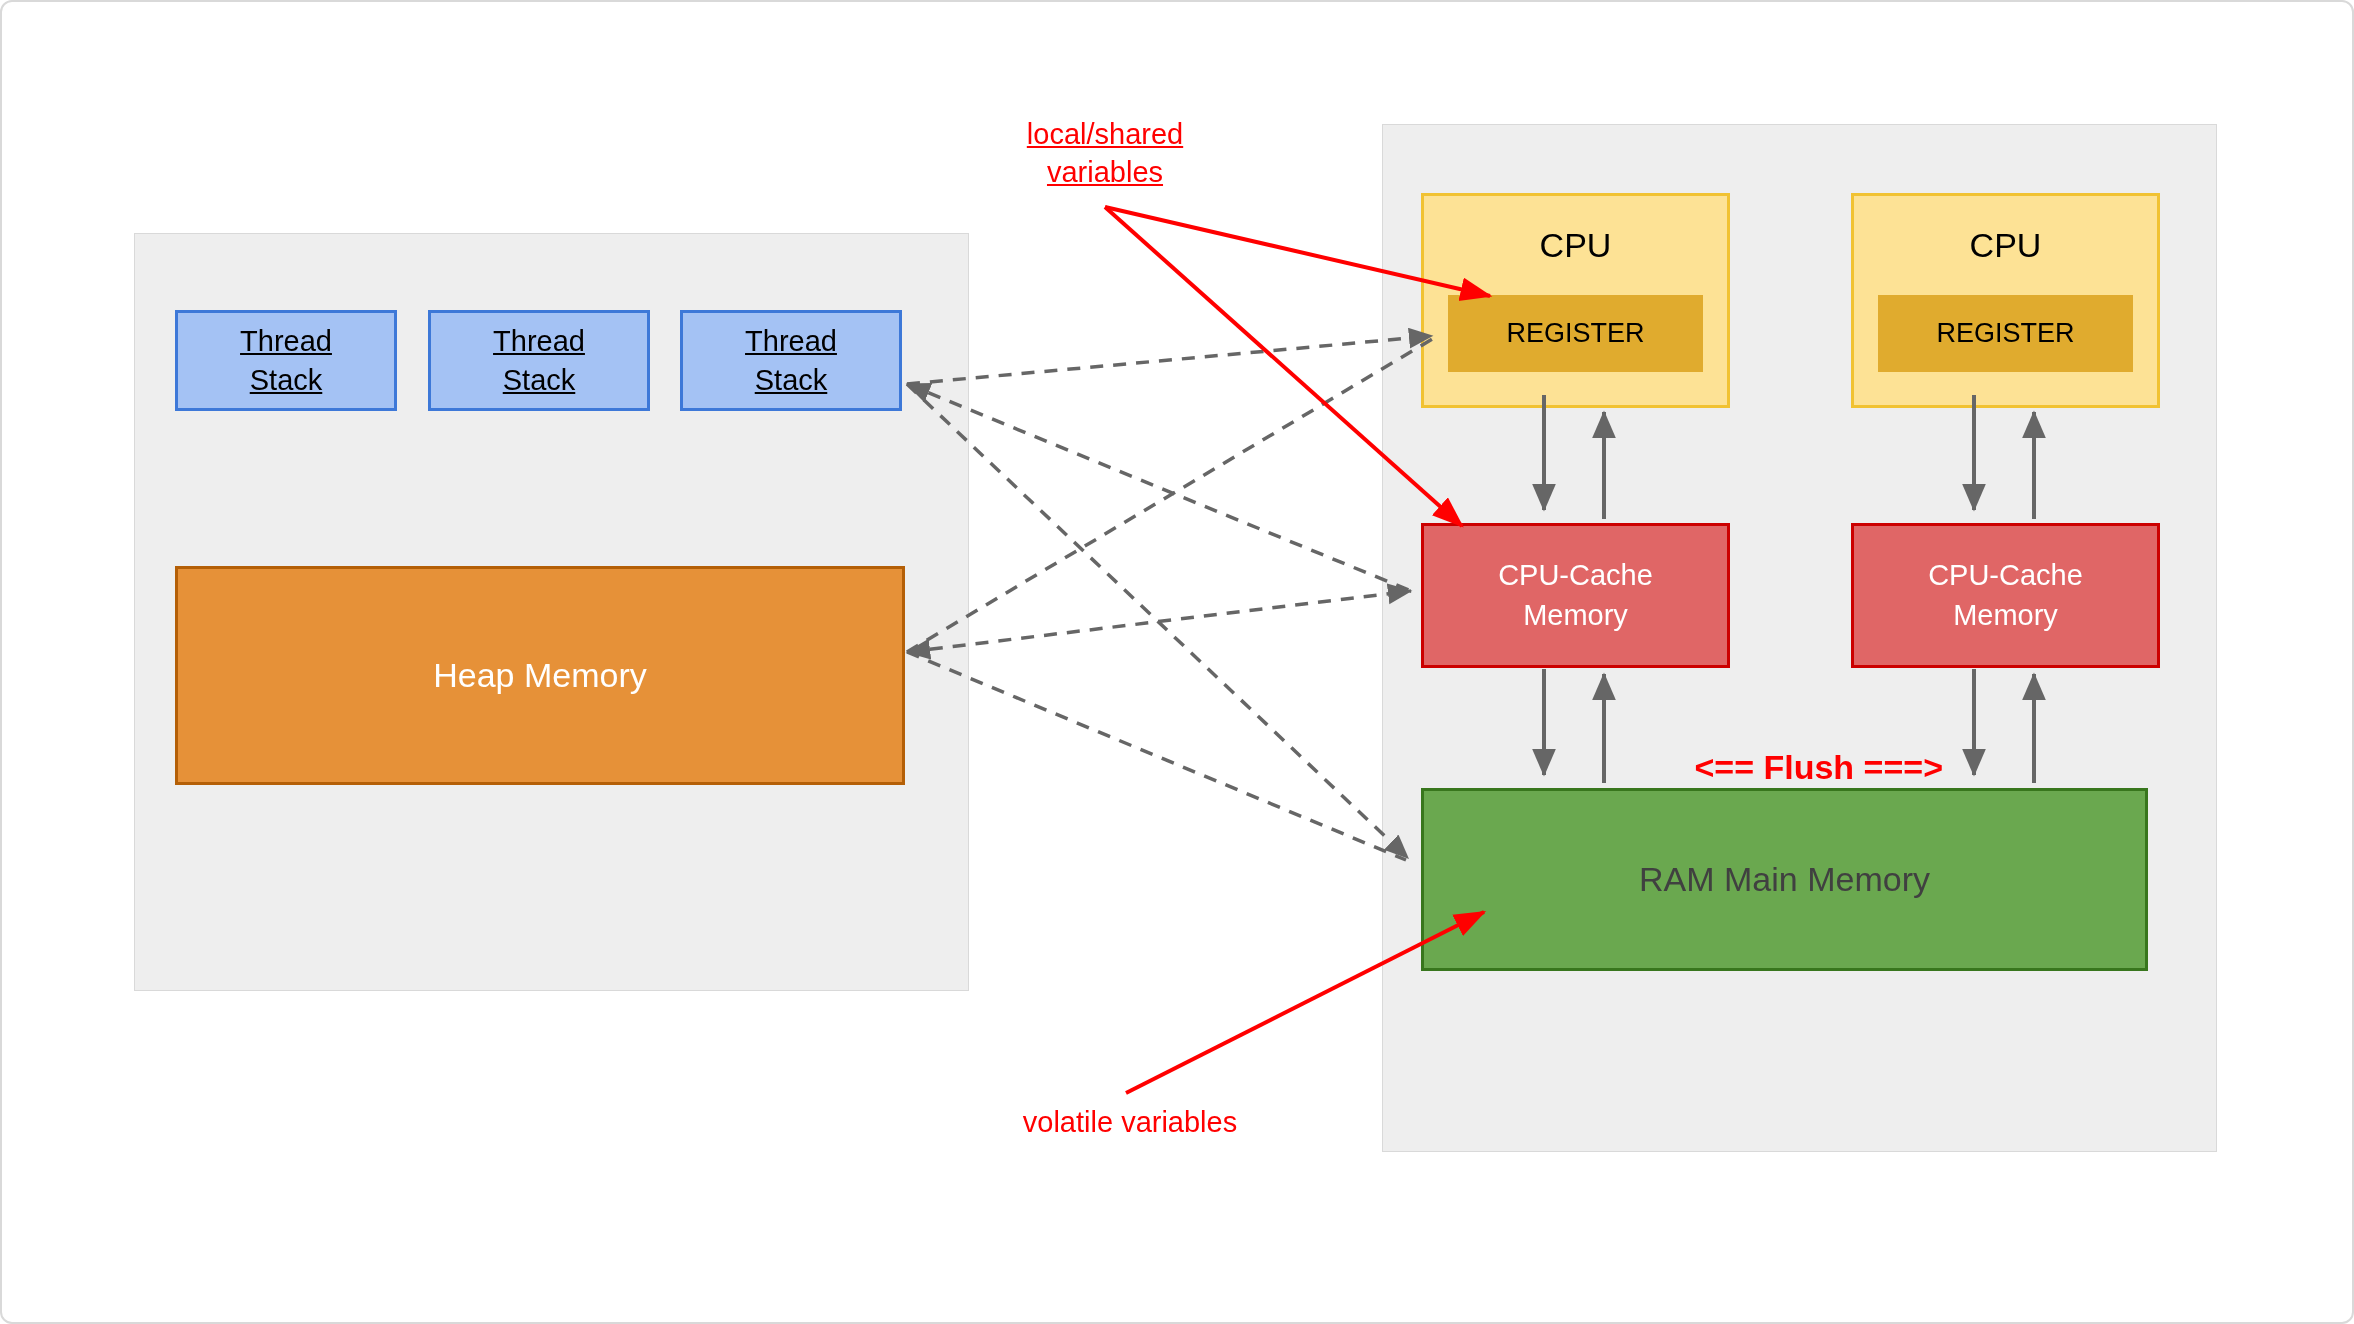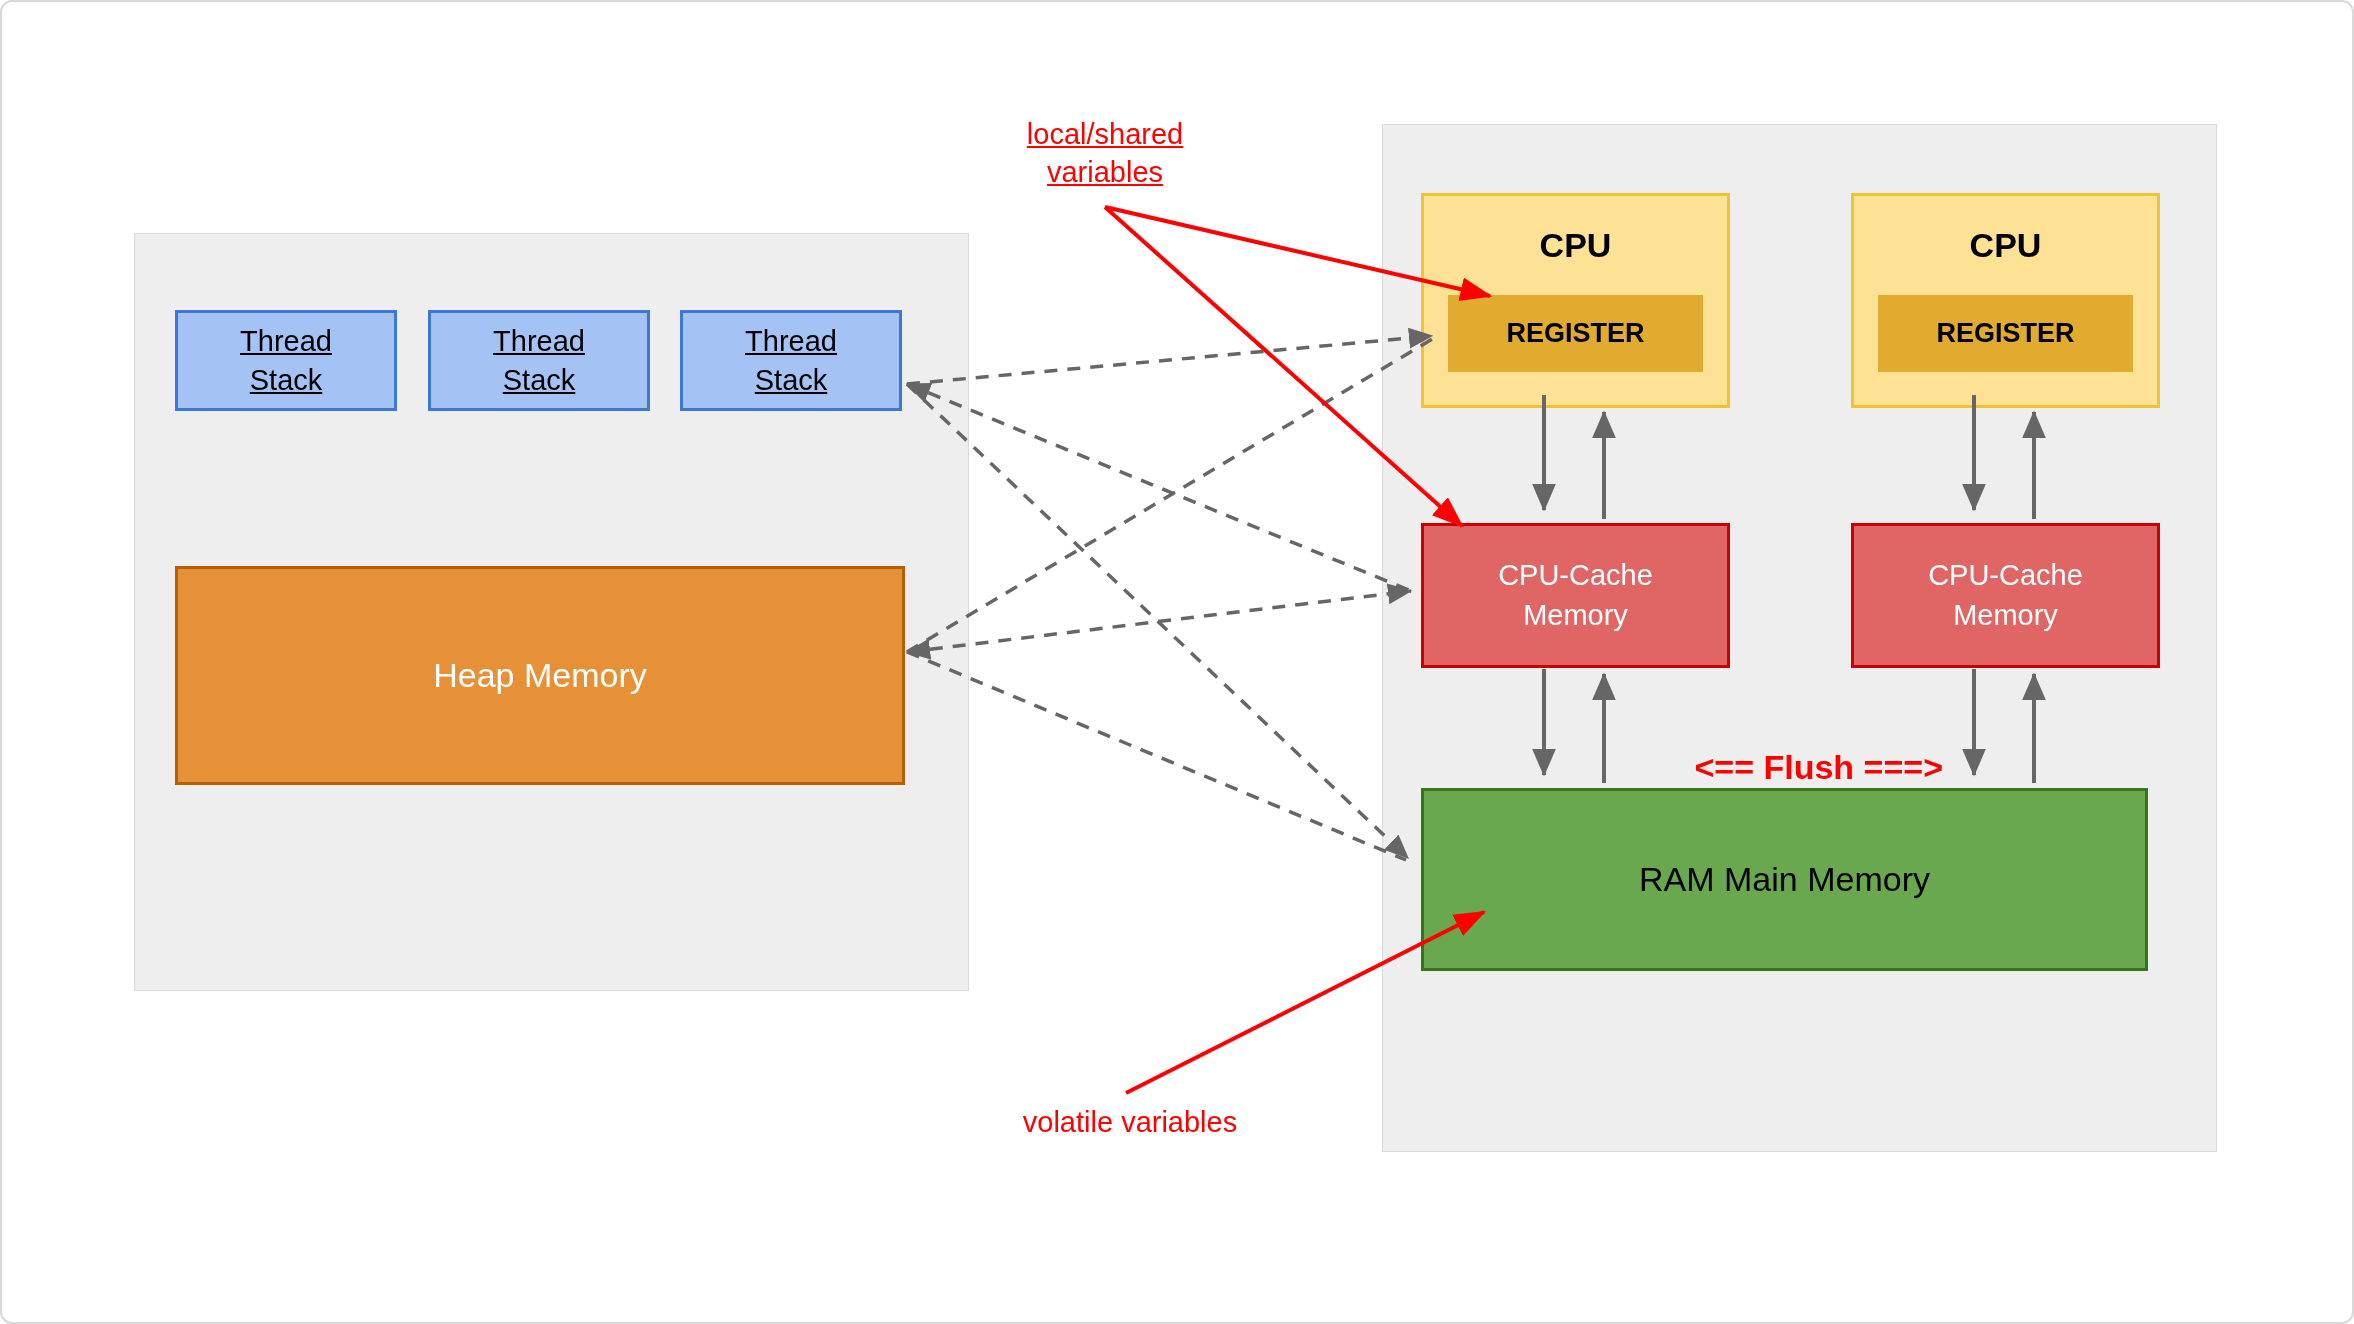"CPU" .cpu-box { font-weight: bold -> none }
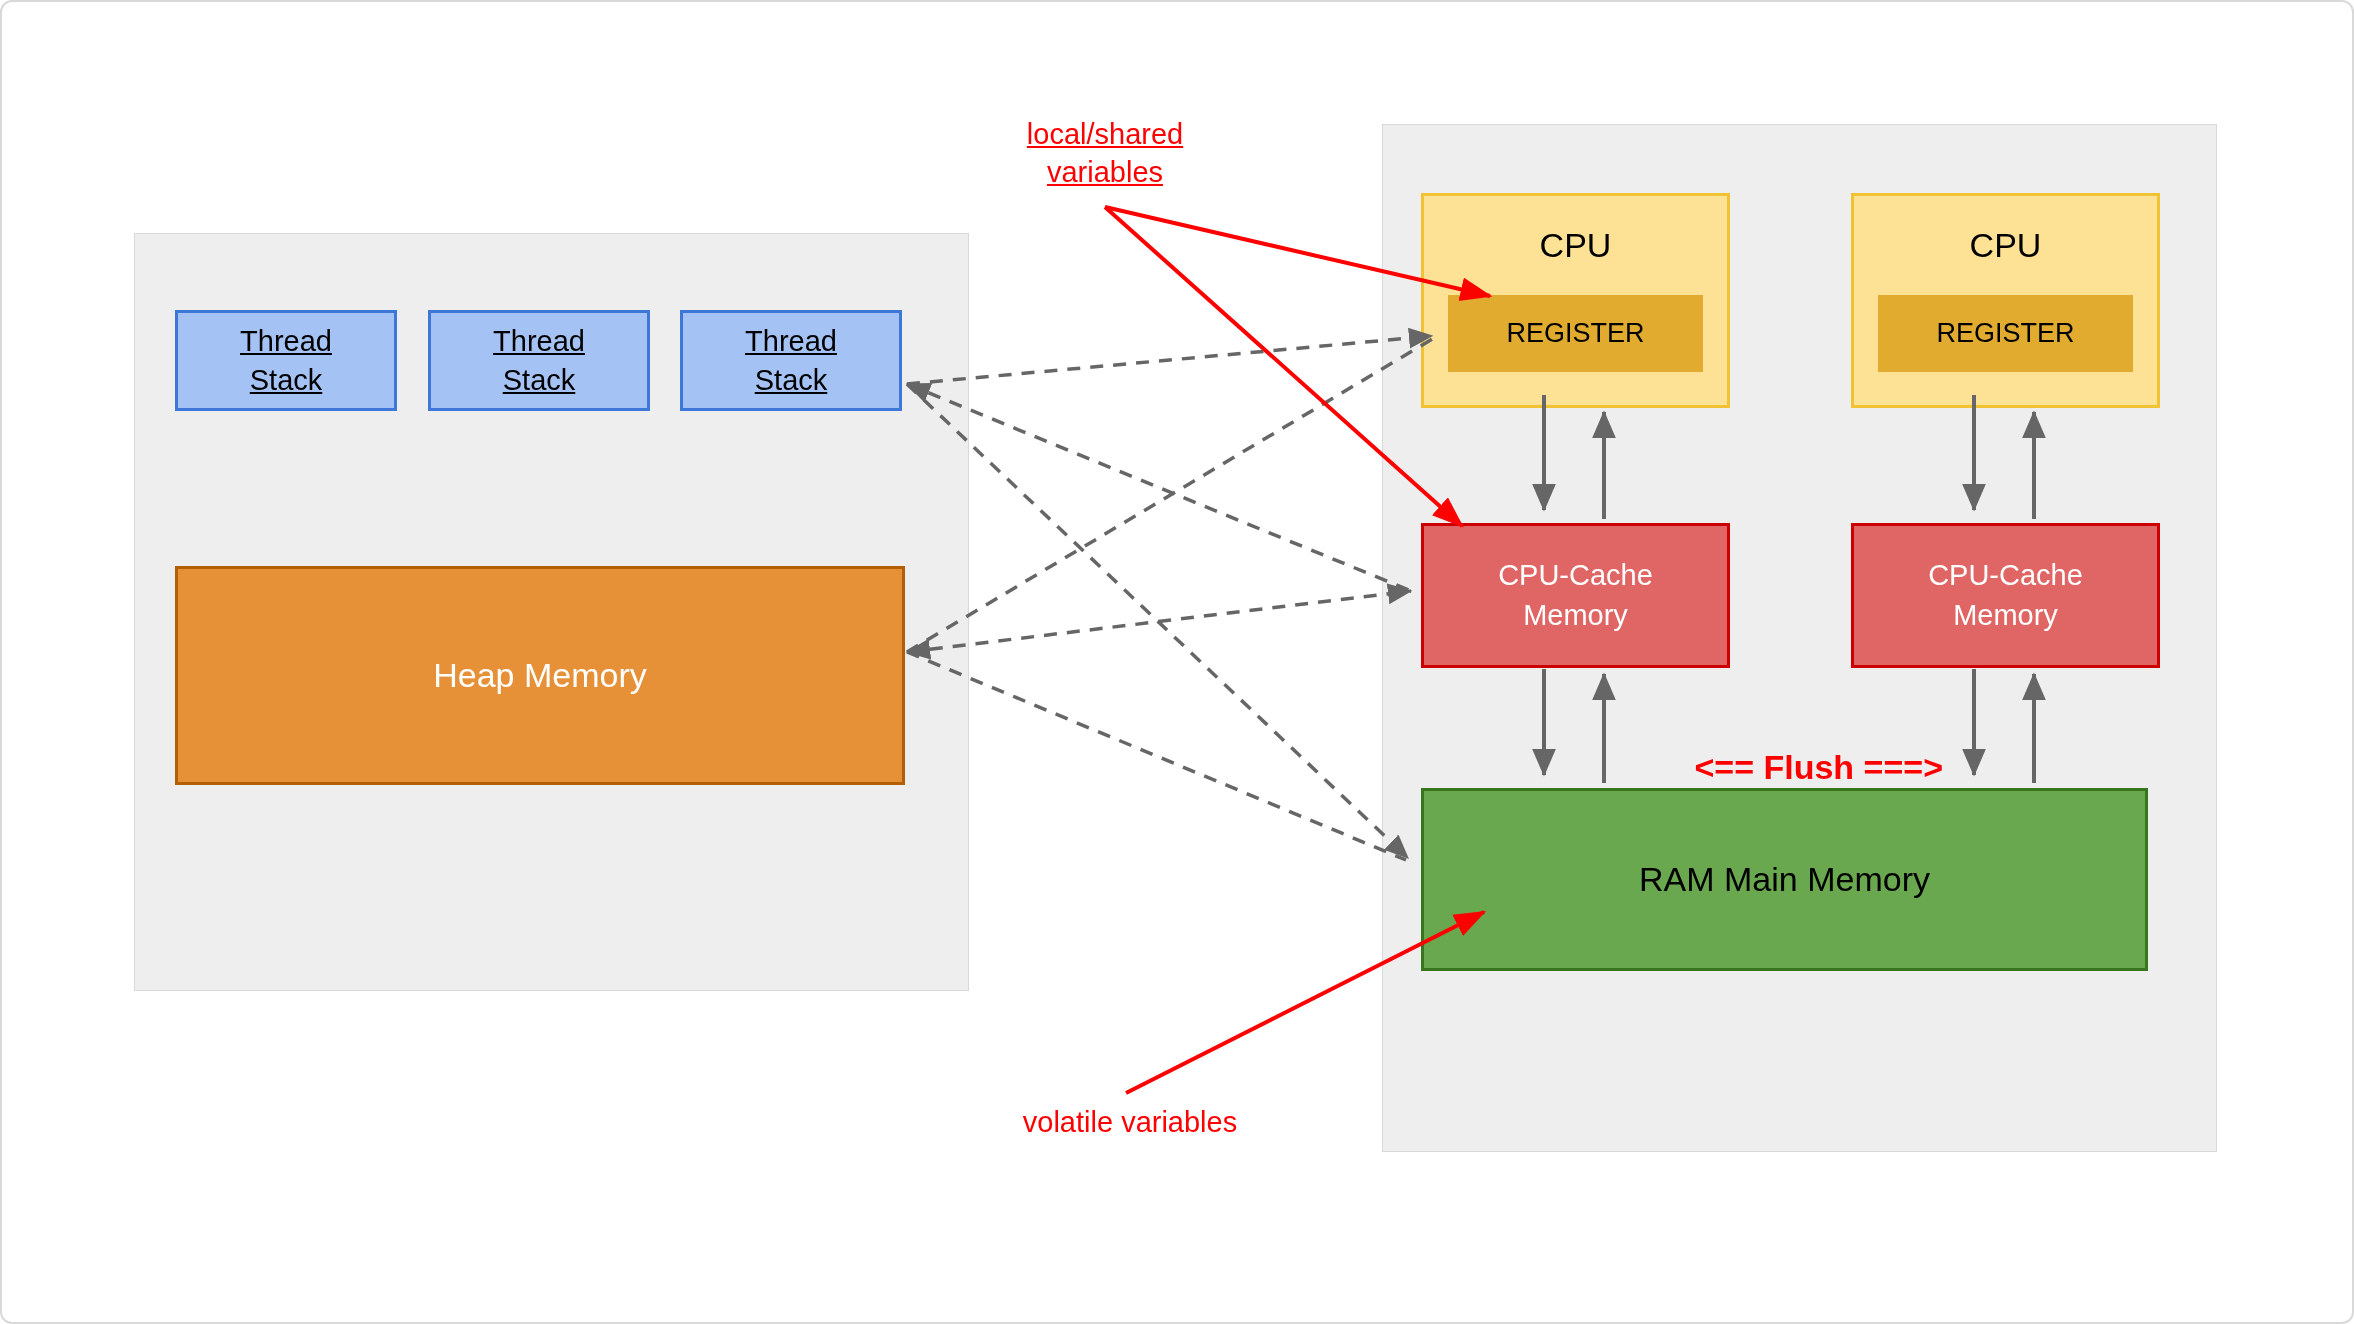"RAM Main Memory" .ram { color: #000000 -> #404040 }
